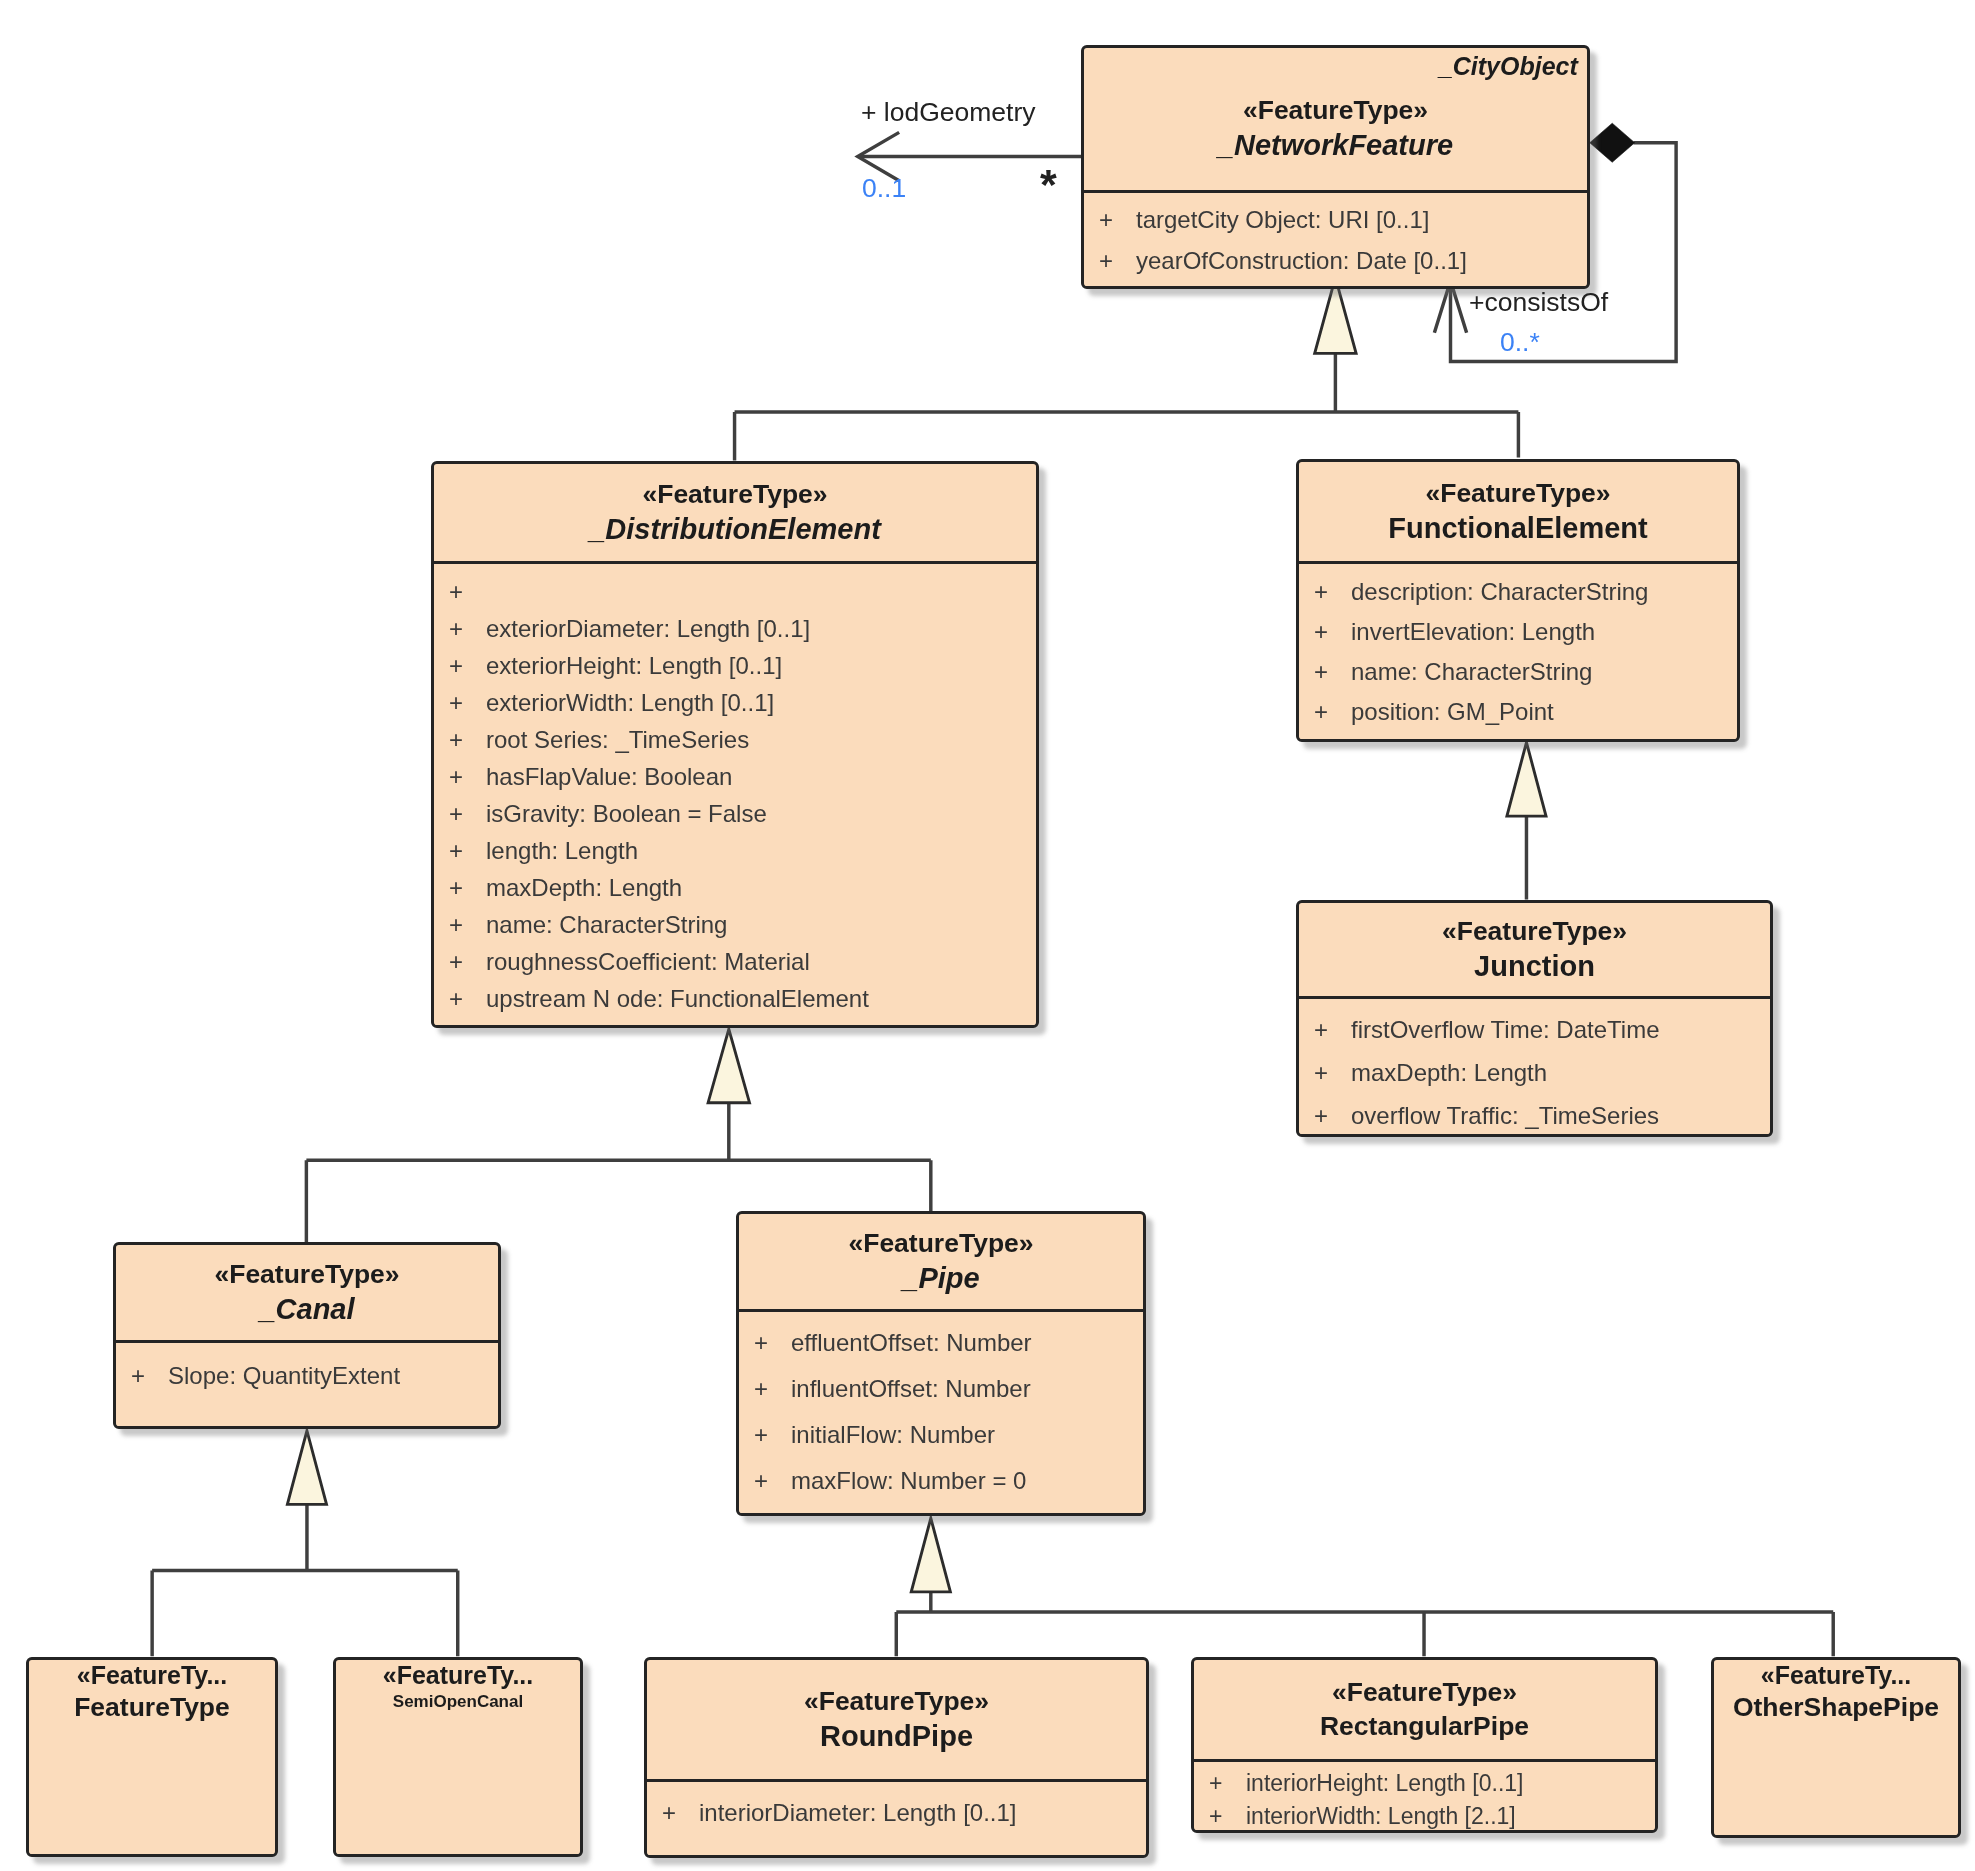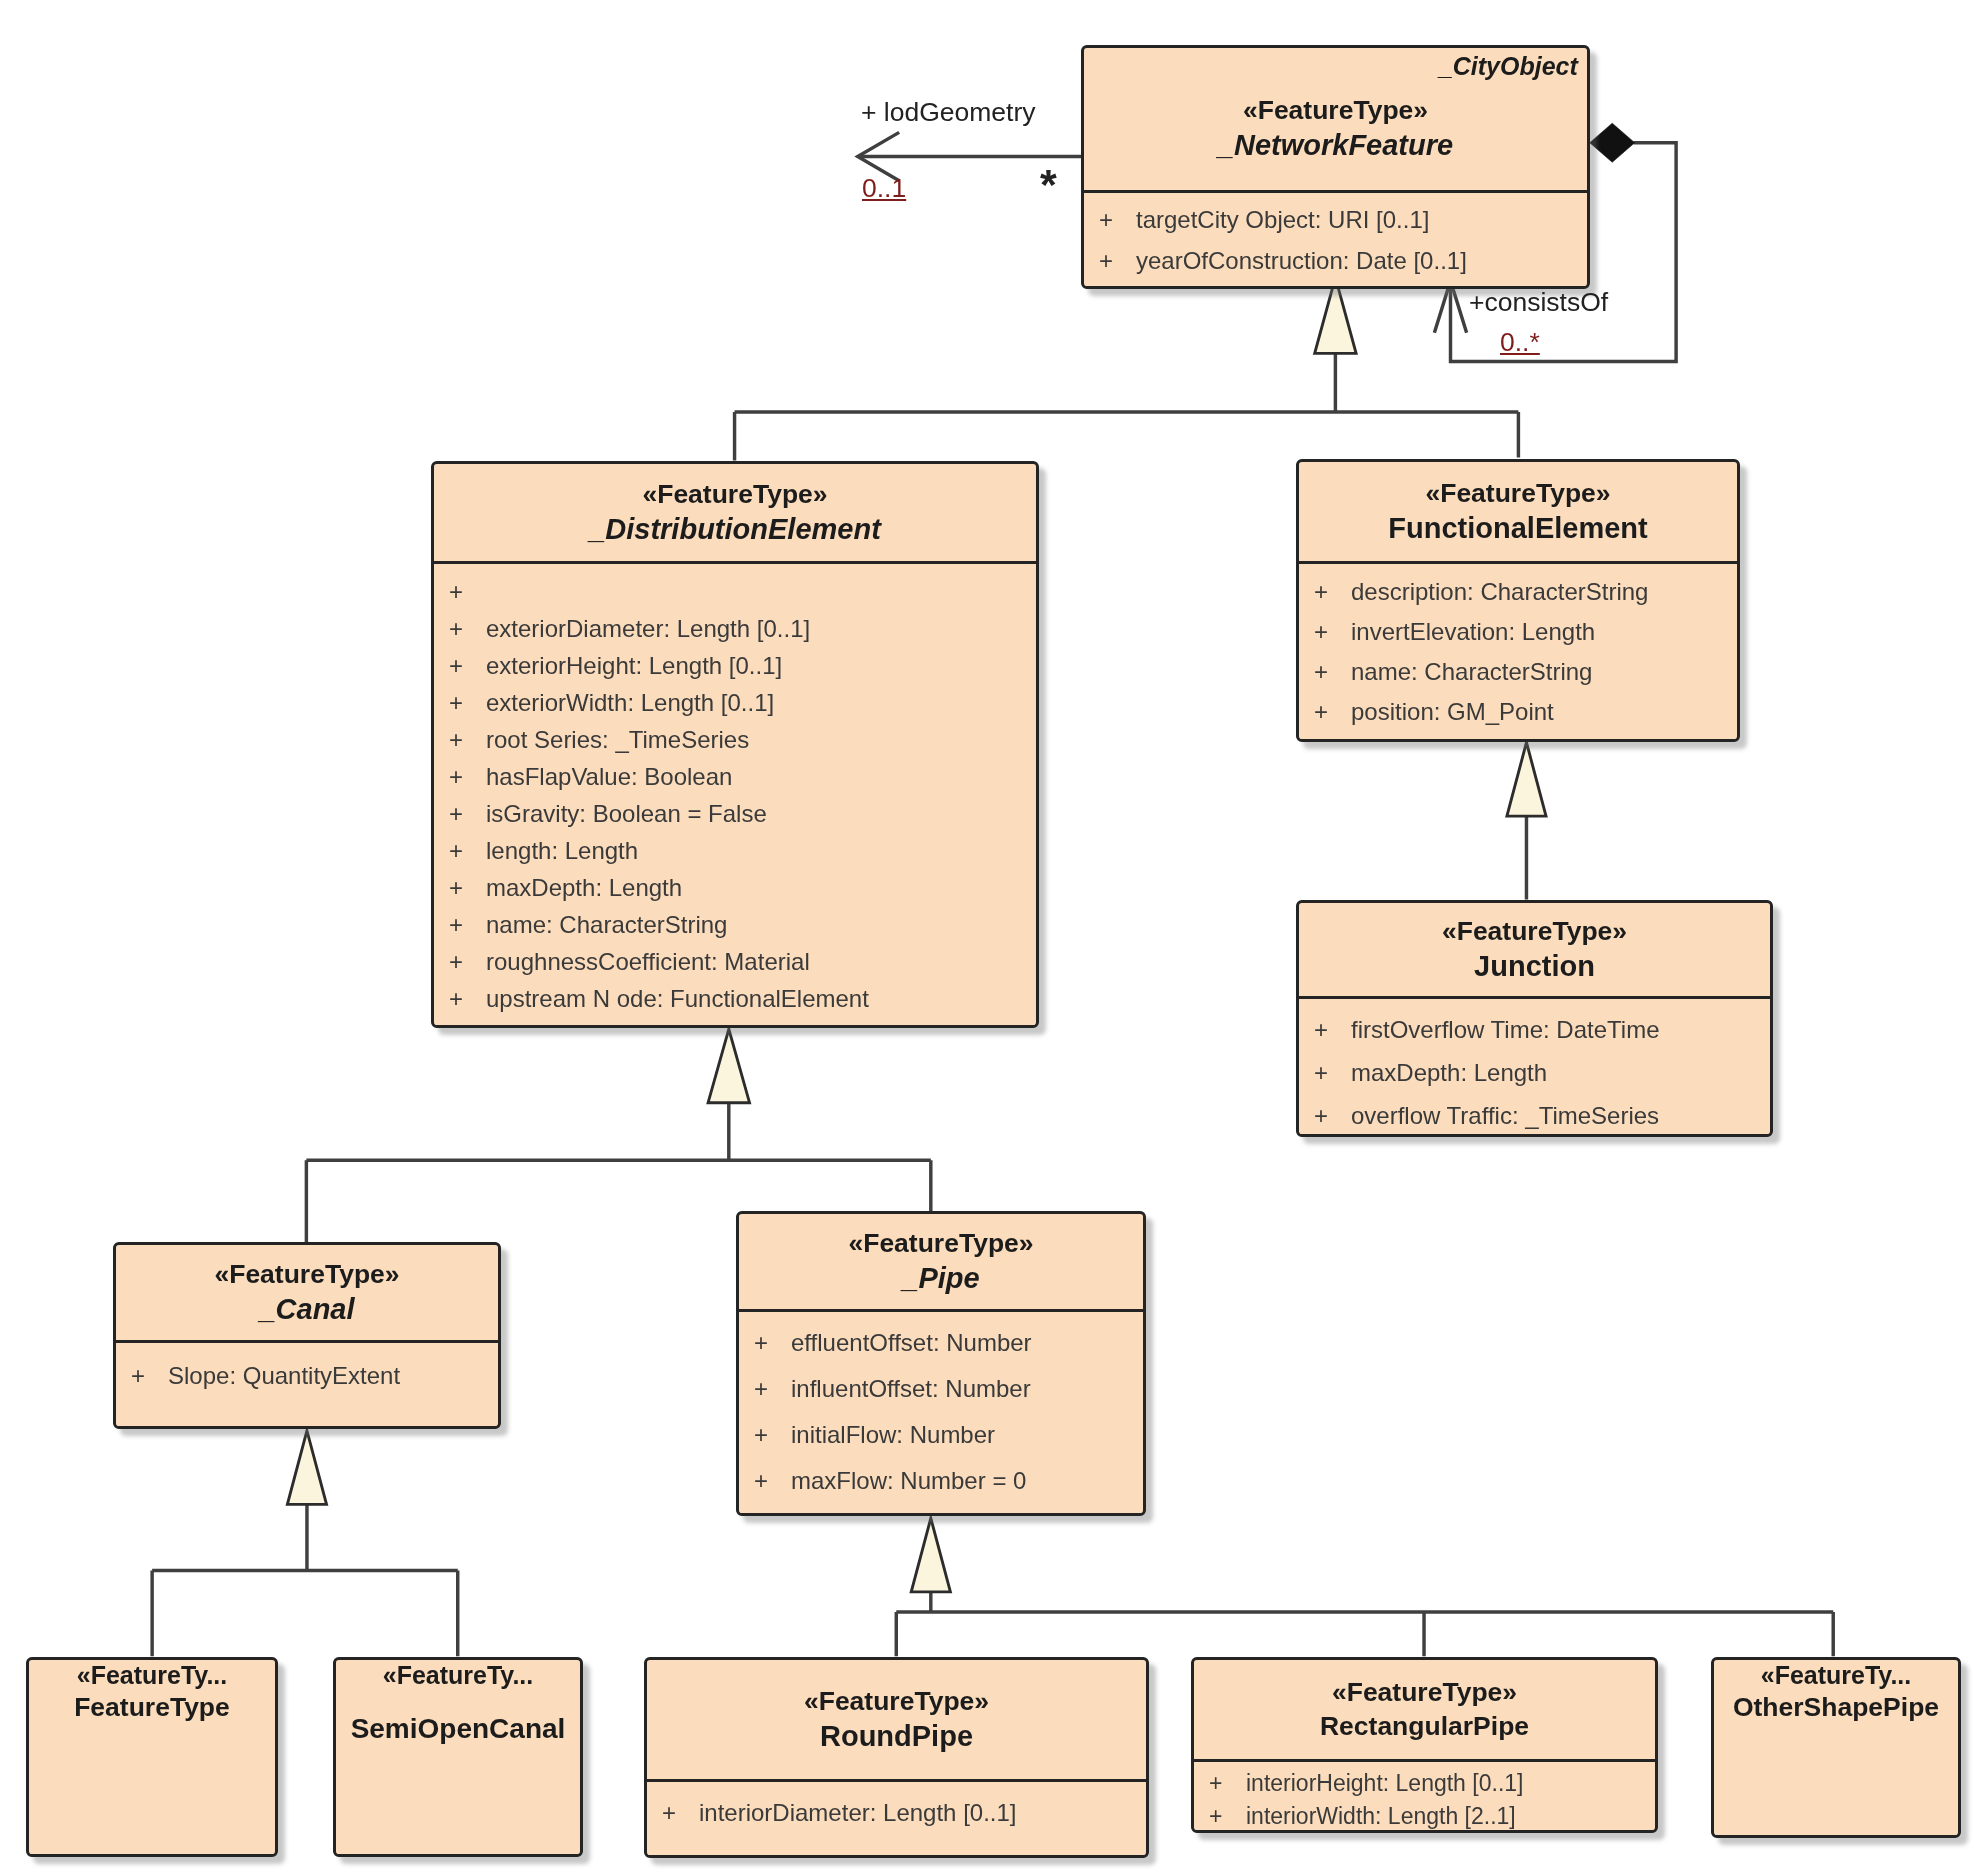"0..1" .mult { color: #7f1d1d -> #3b82f6; text-decoration: underline -> none }
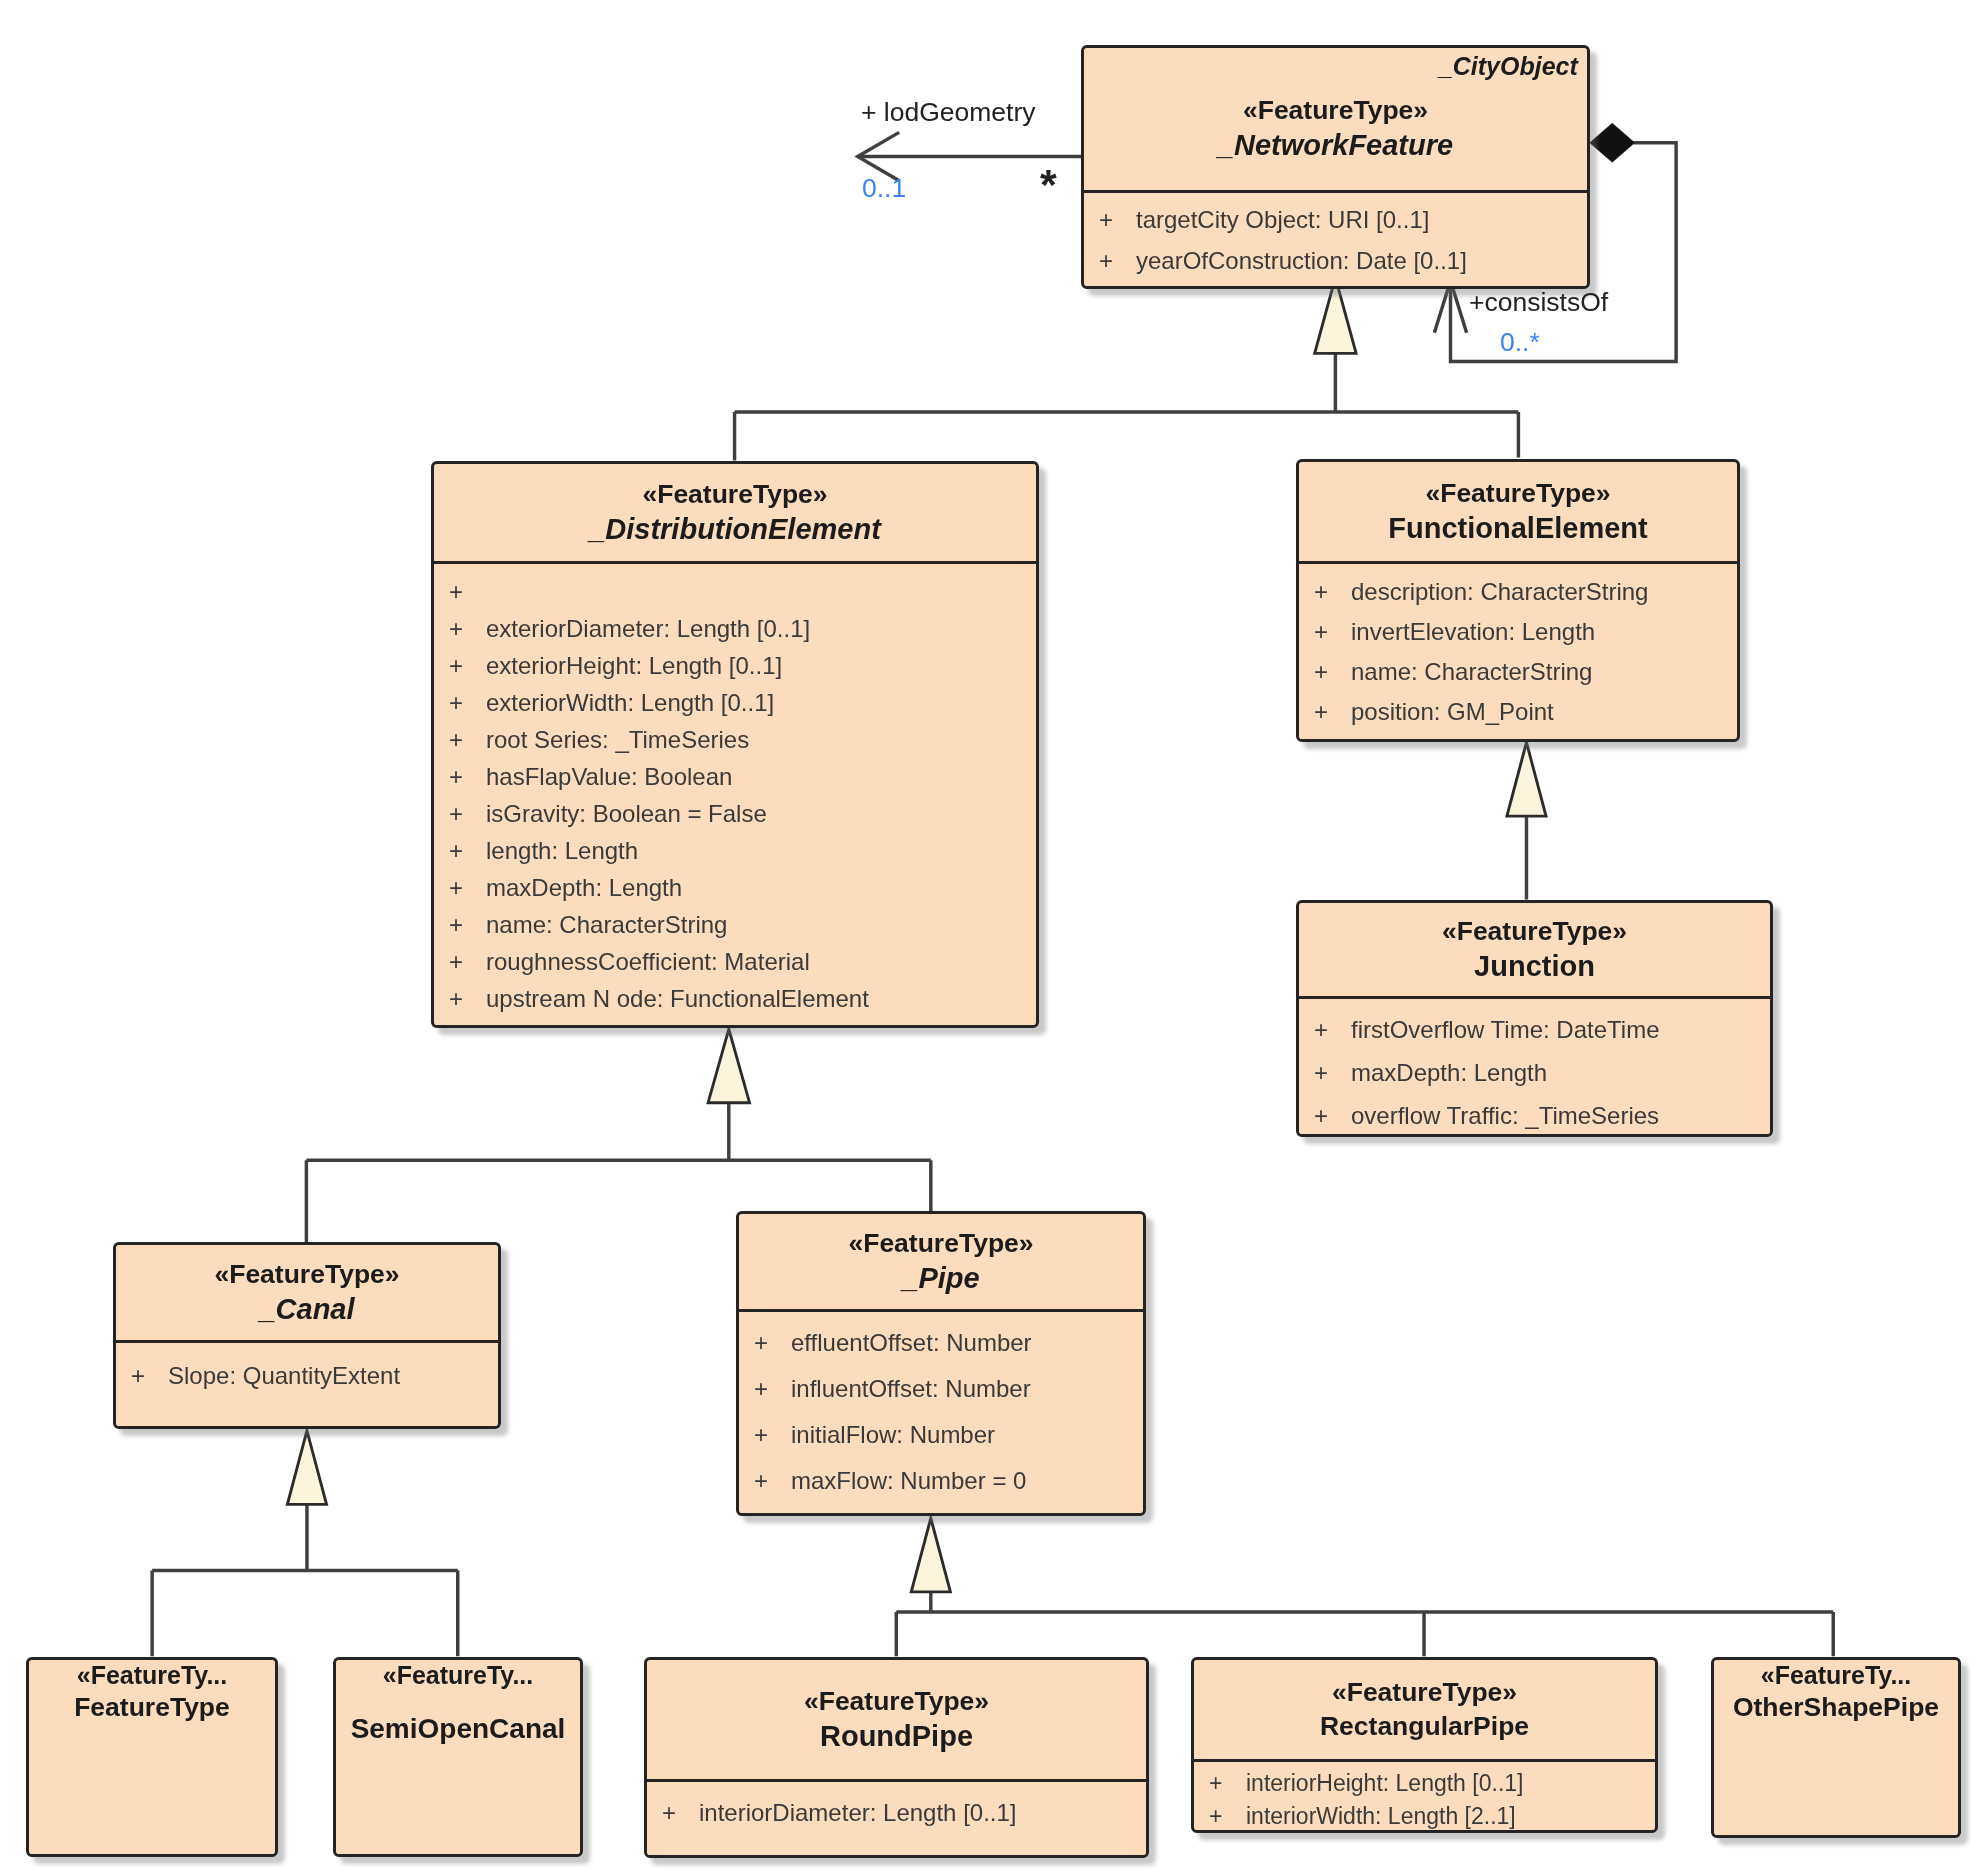"SemiOpenCanal" div.cname { font-size: 28px -> 17px; margin-top: 20px -> none }
